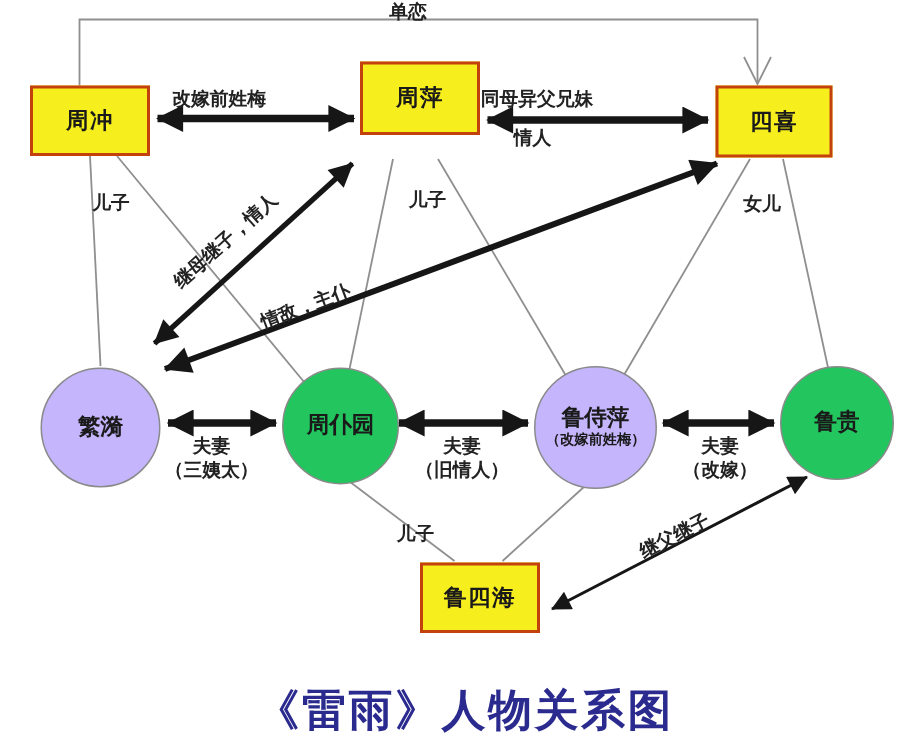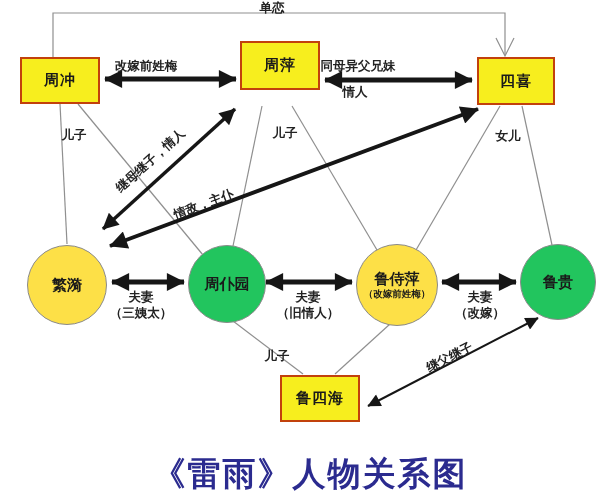"繁漪" .pink { background: #fde047 -> #c4b5fd }
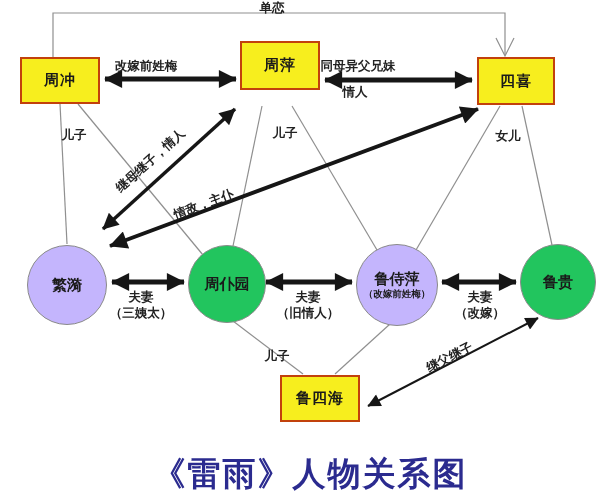"《雷雨》人物关系图" .title { font-size: 33px -> 29px }
